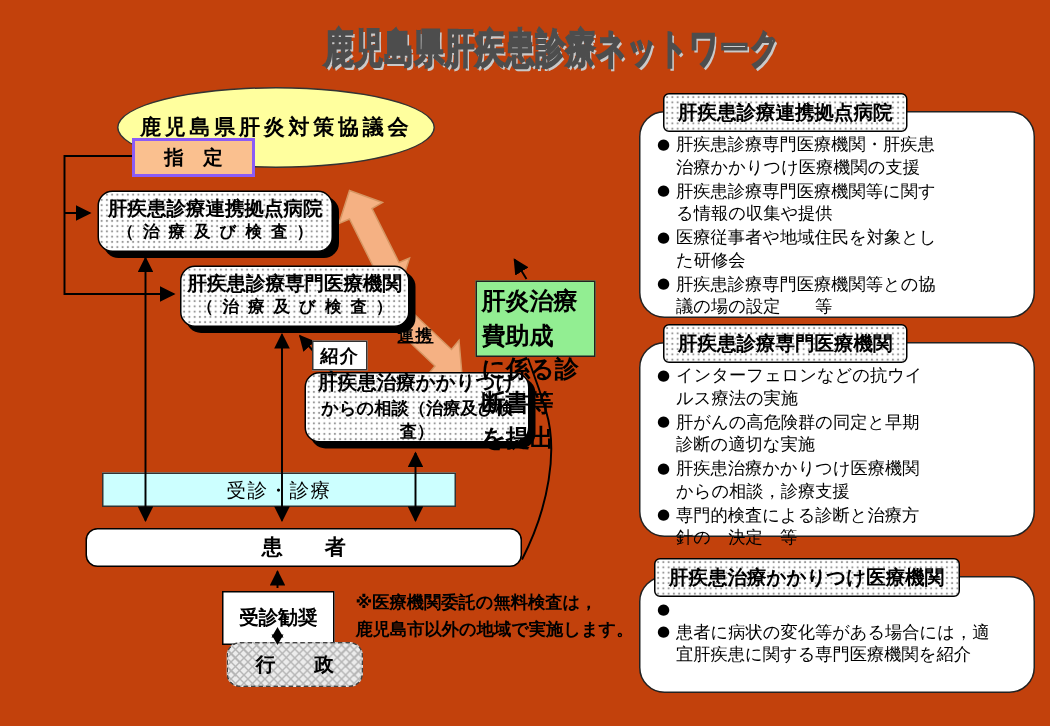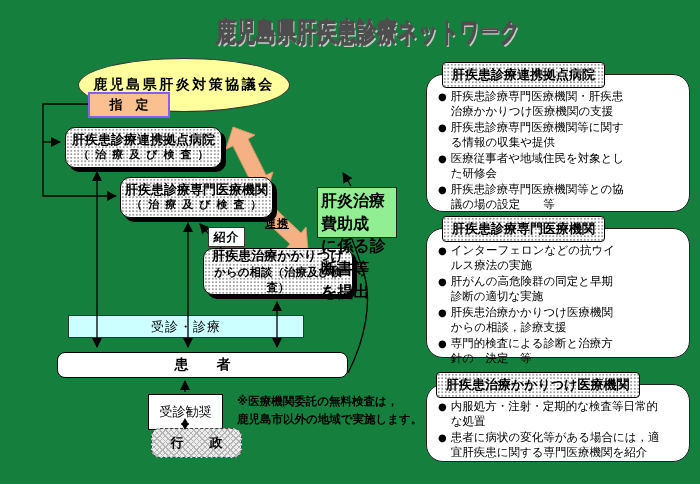"鹿児島県肝疾患診療ネットワーク" .stage { background: #15803d -> #c2410c }
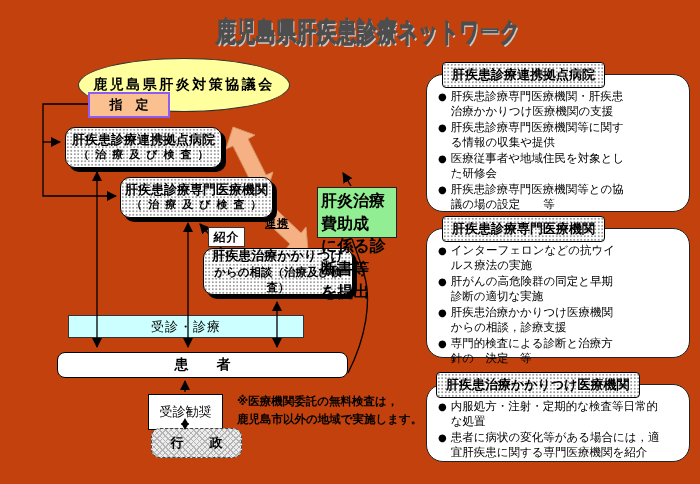"受診勧奨" .encourage-box { font-weight: normal -> bold }
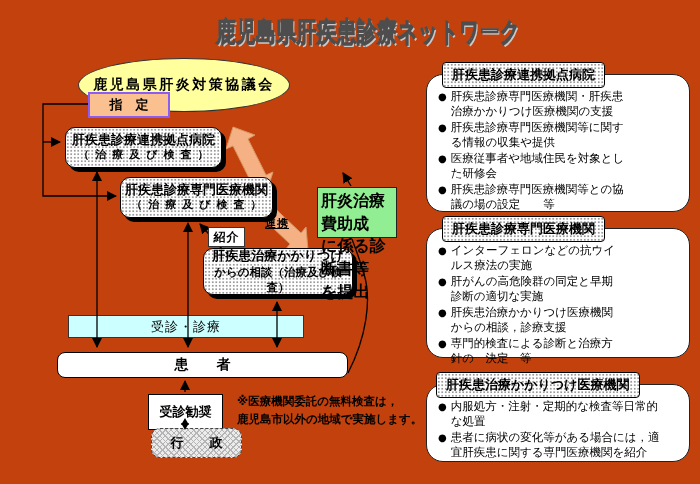"内服処方・注射・定期的な検査等日常的" span.btext { html: <span>内服処方・注射・定期的な検査等日常的 な処置</span> -> none }
